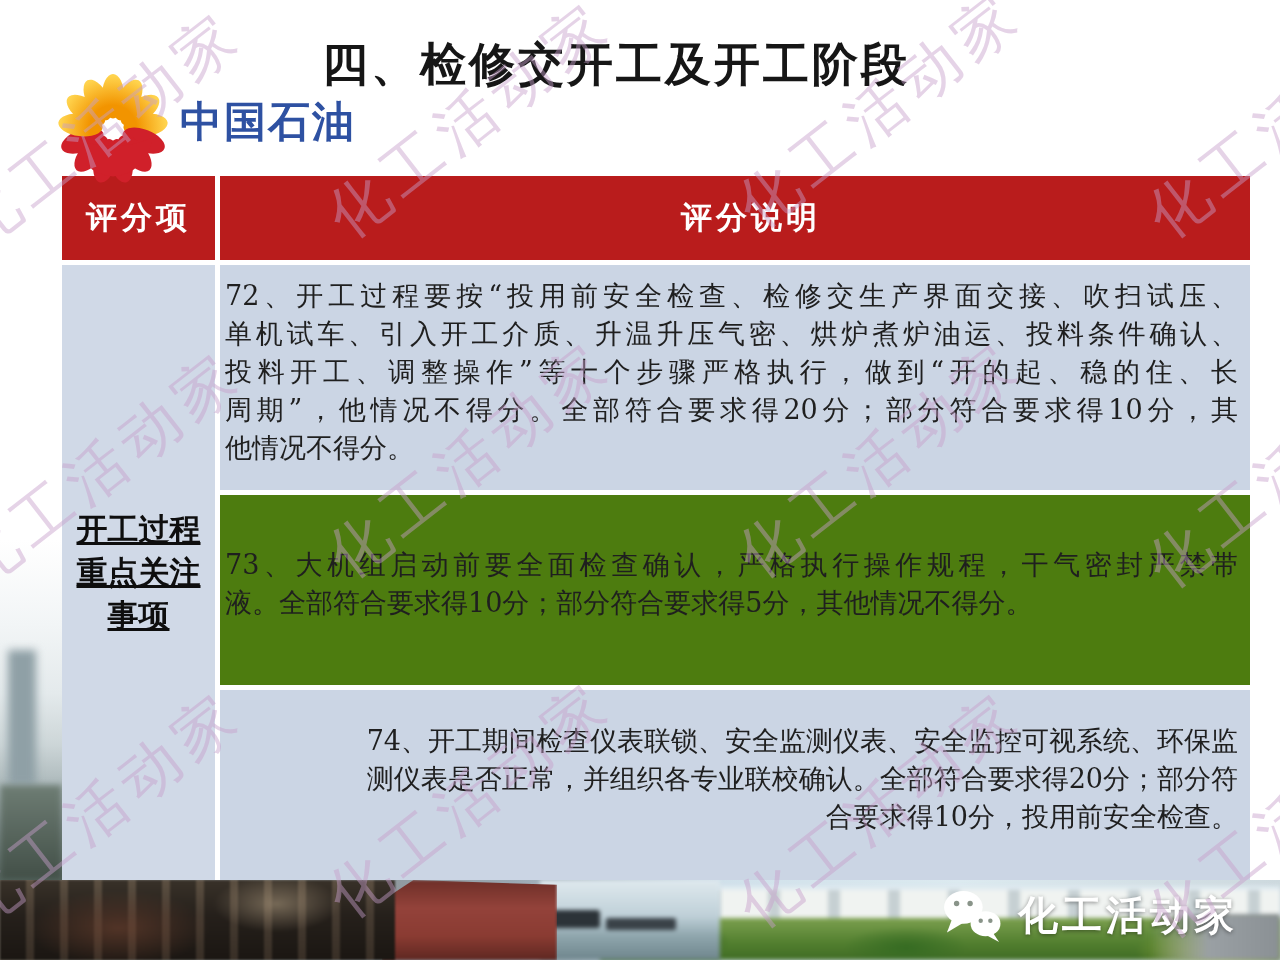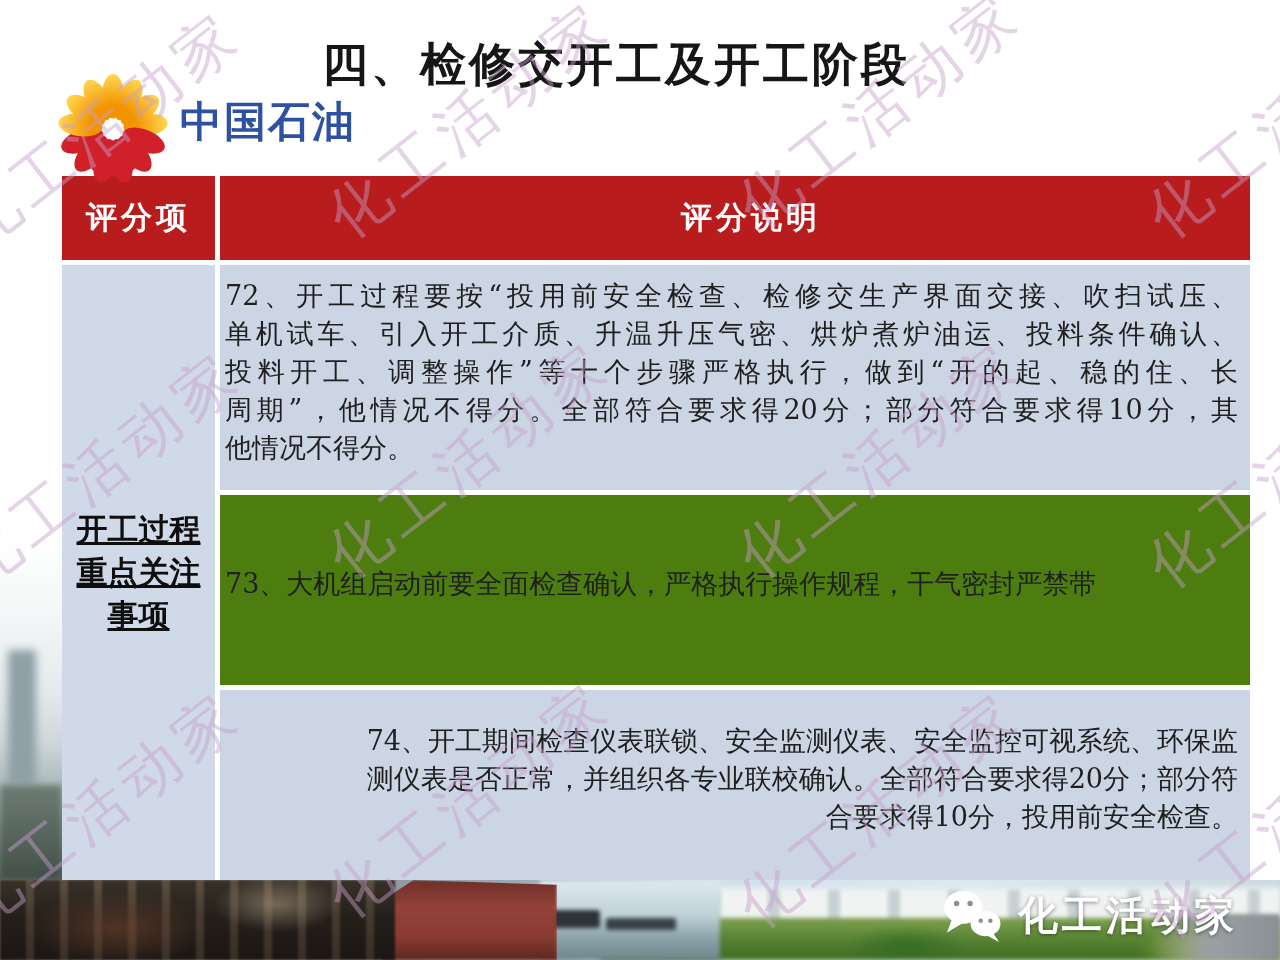"液。全部符合要求得10分；部分符合要求得5分，其他情况不得分。" div.para-line { html: none -> <div>液。全部符合要求得10分；部分符合要求得5分，其他情况不得分。</div> }
